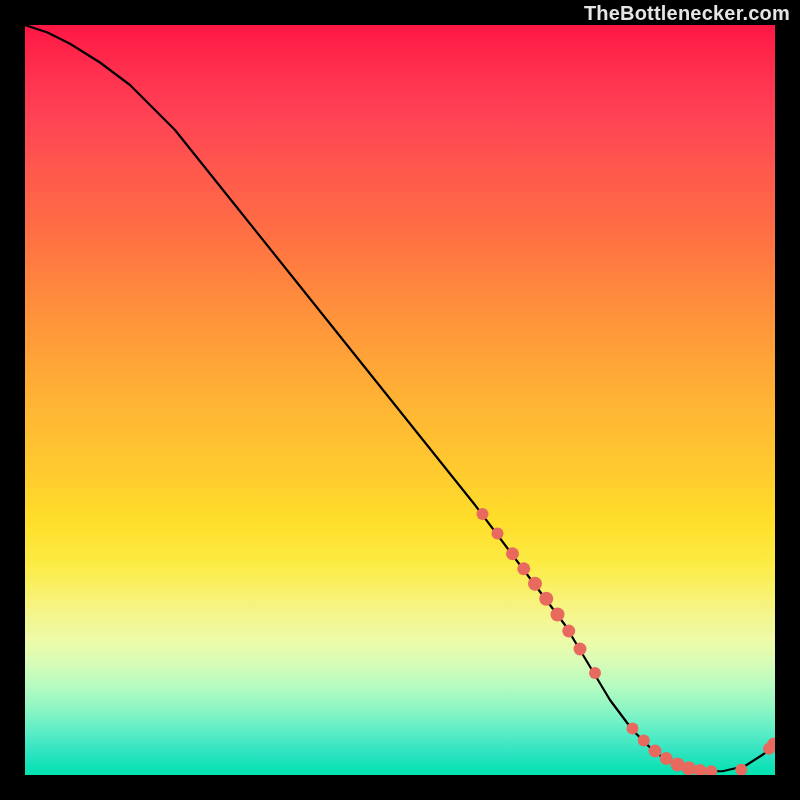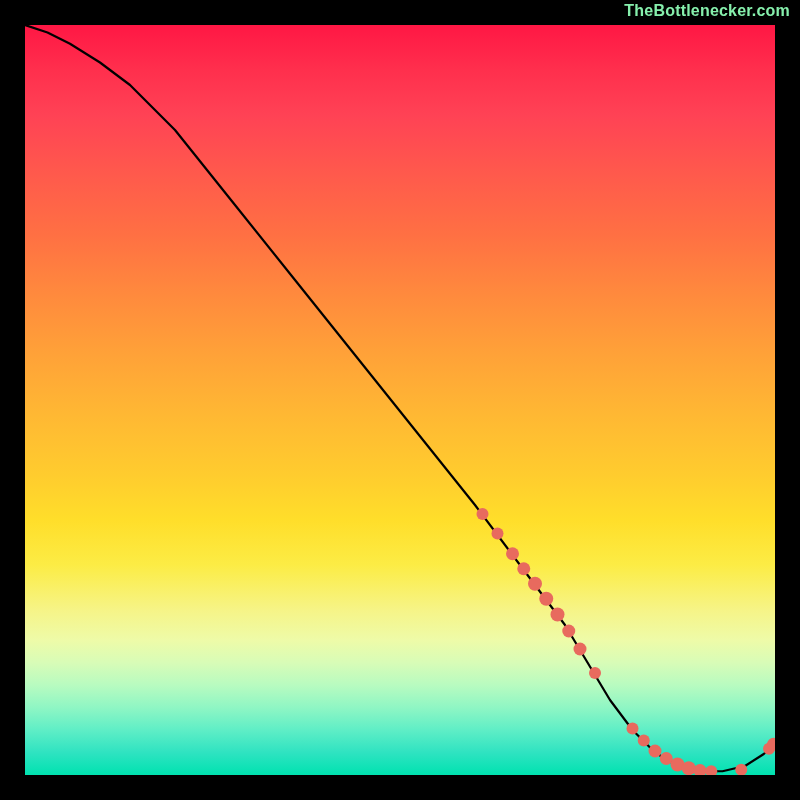"TheBottlenecker.com" .watermark { color: #86efac -> #e5e5e5; font-size: 16px -> 20px }
